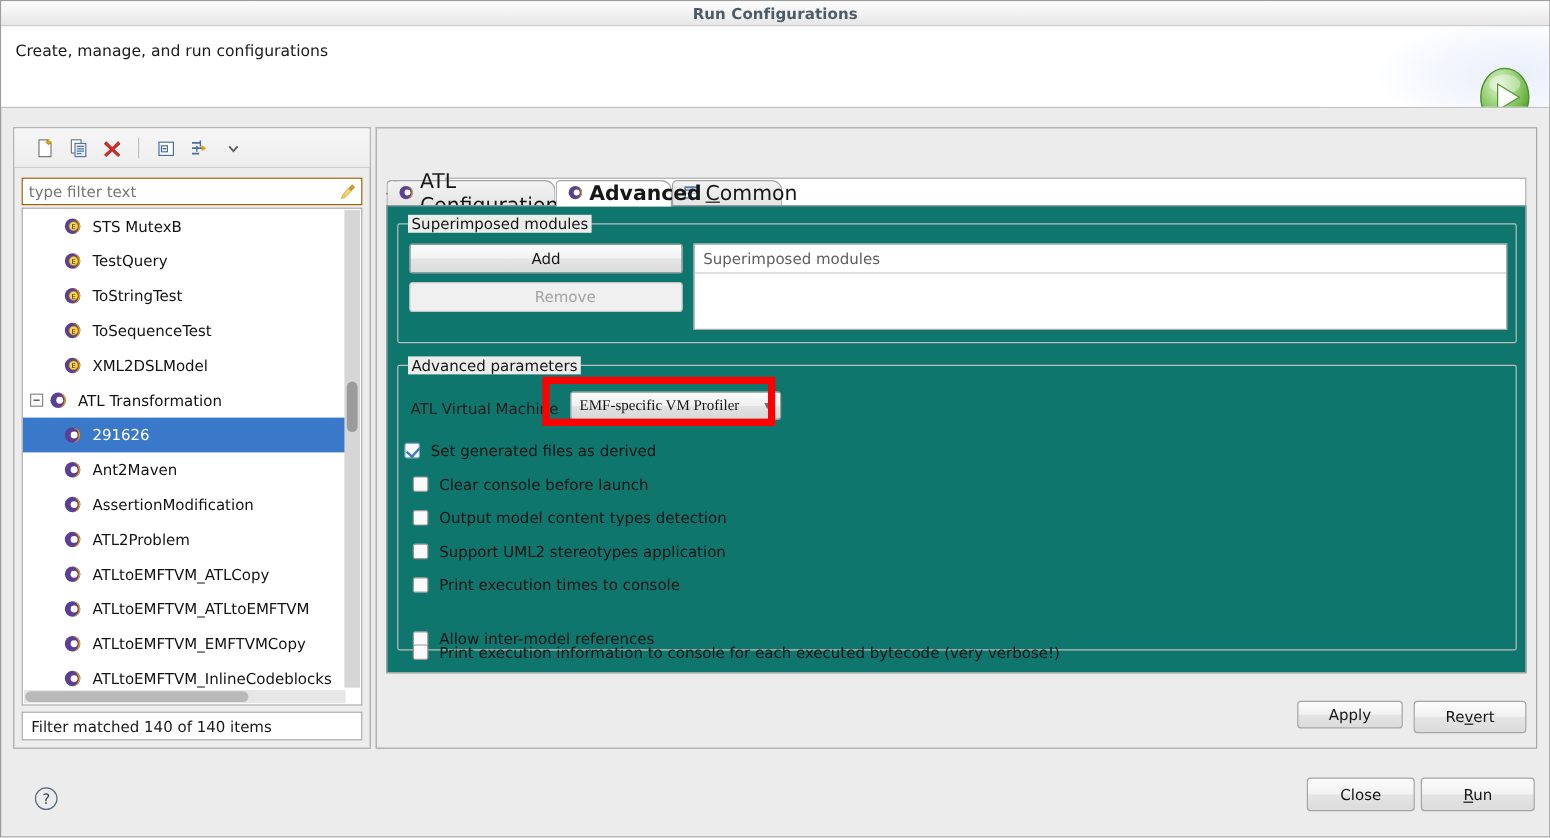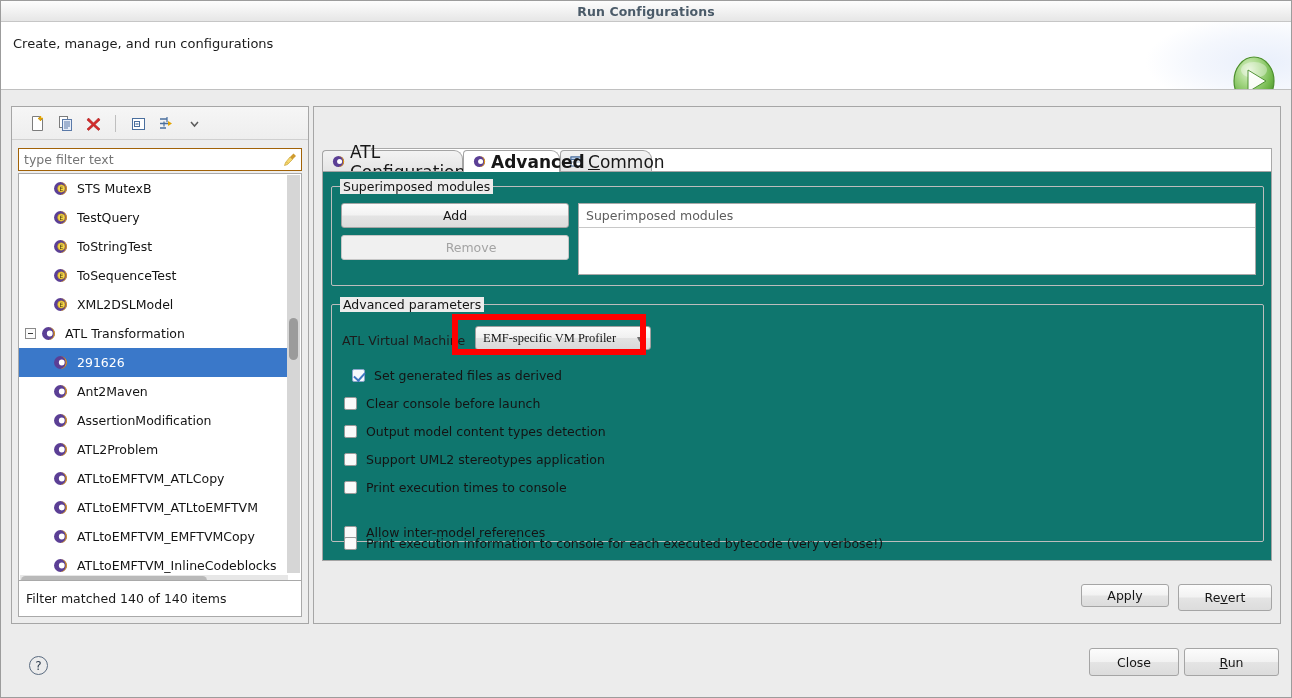"Set generated files as derived" div.cb-row { left: 20px -> 5px }
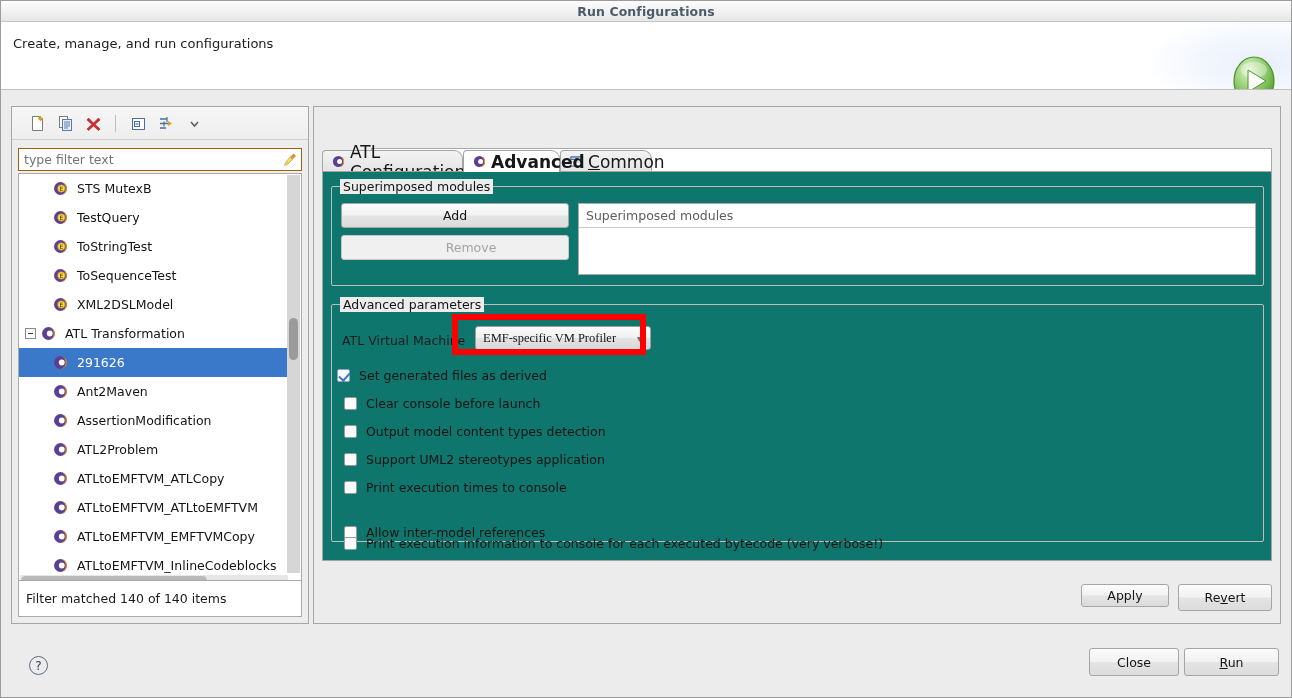"Filter matched 140 of 140" .filter-status { height: 37px -> 24px }
